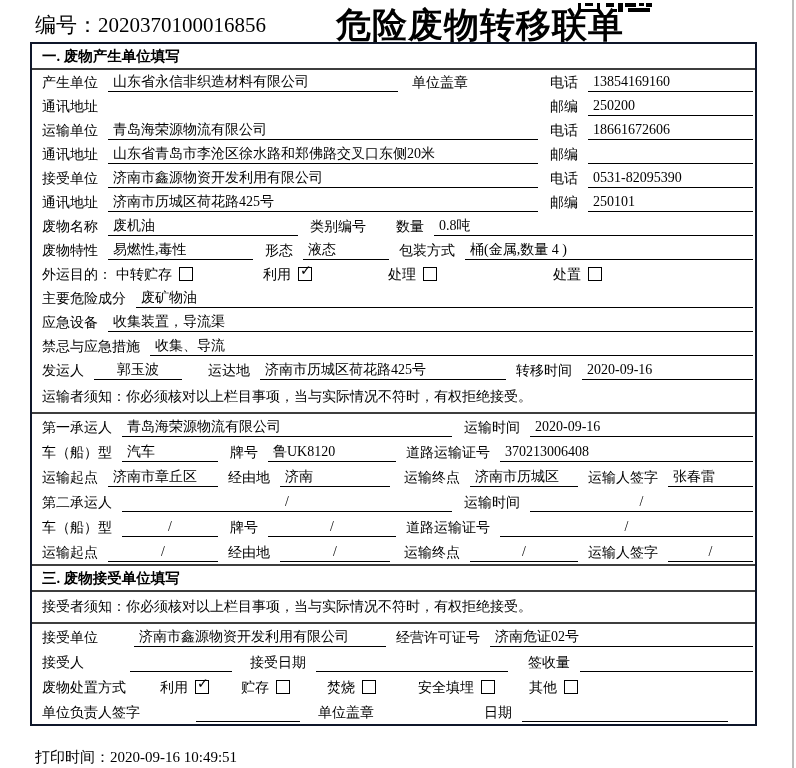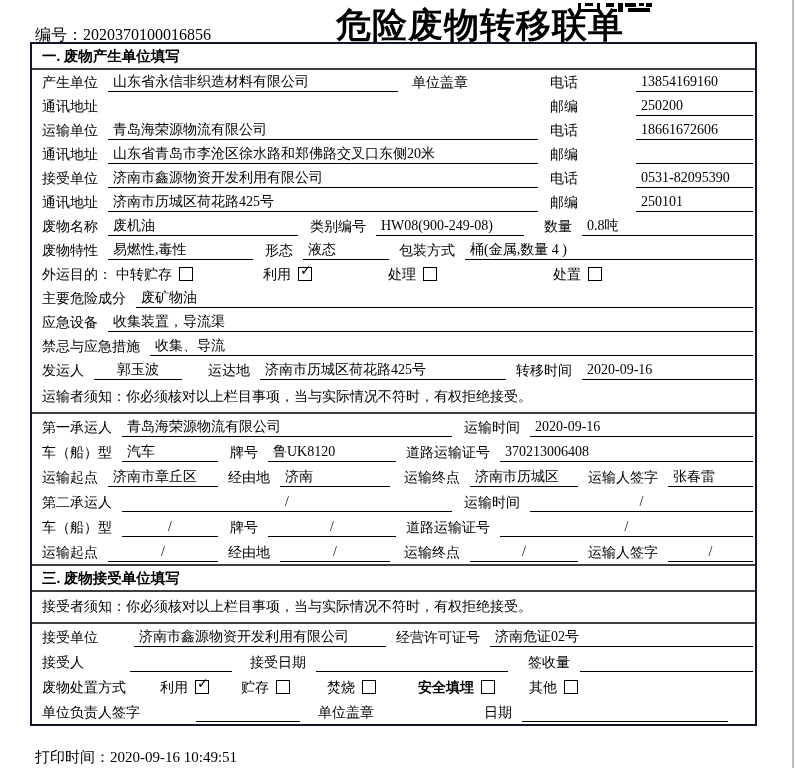"编号：2020370100016856" .serial { font-size: 16px -> 21px; top: 25px -> 11px }
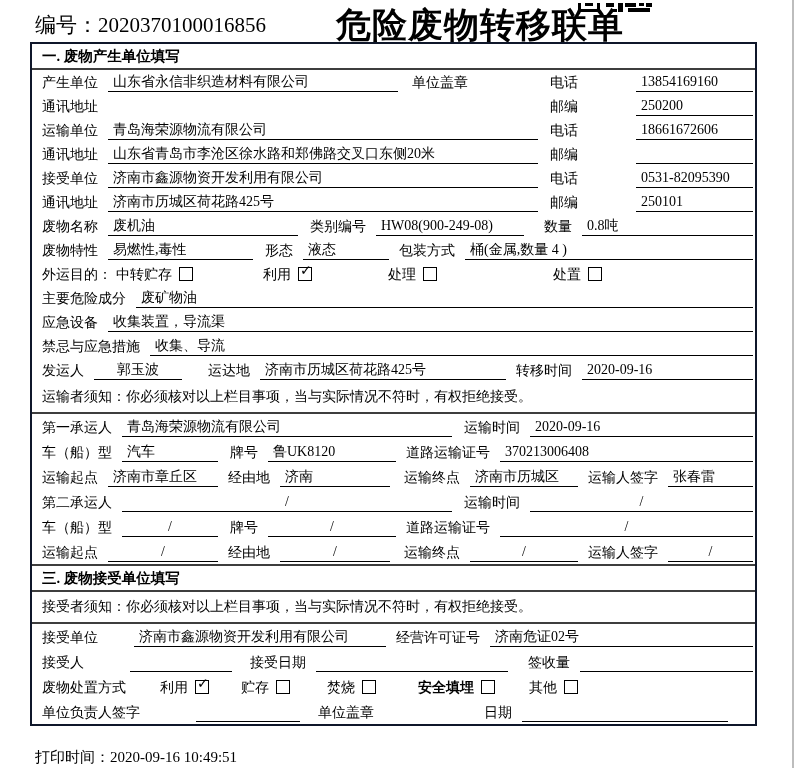"电话" .rgroup { gap: 48px -> none }
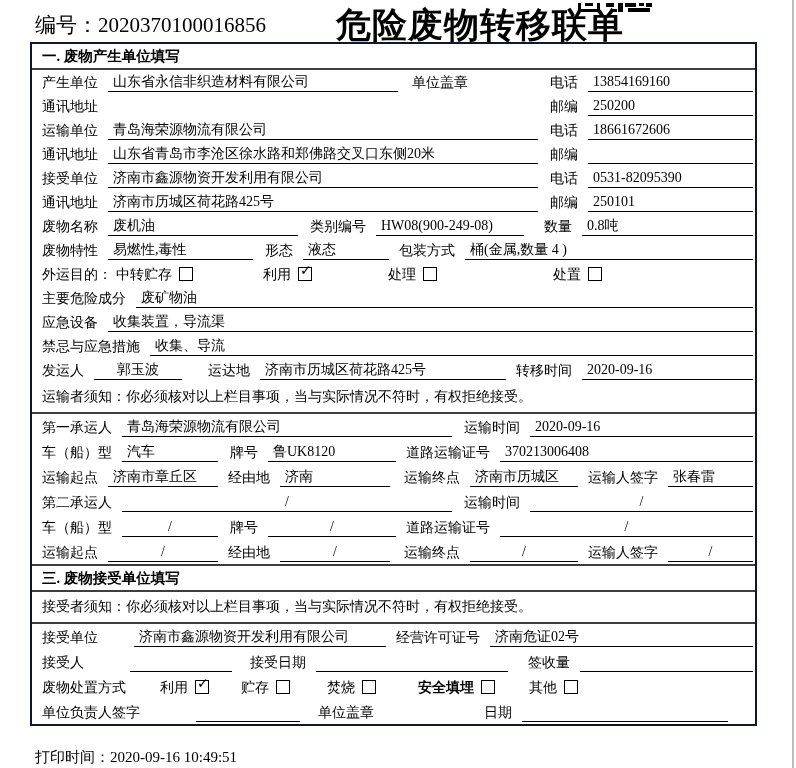"HW08(900-249-08)" span.val { html: <span>HW08(900-249-08)</span> -> none }
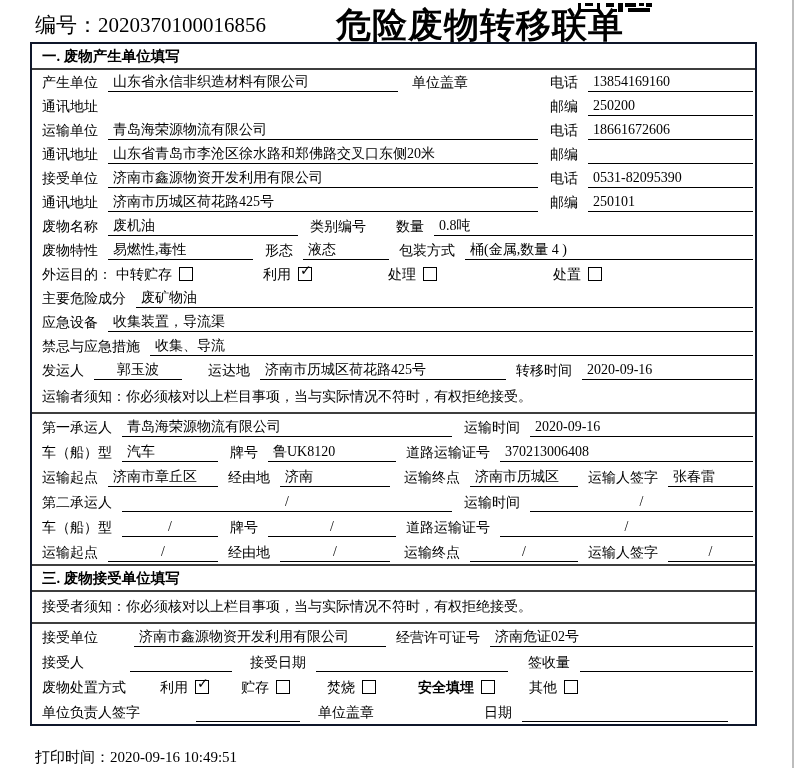"安全填埋" span.opt { font-weight: bold -> none }
